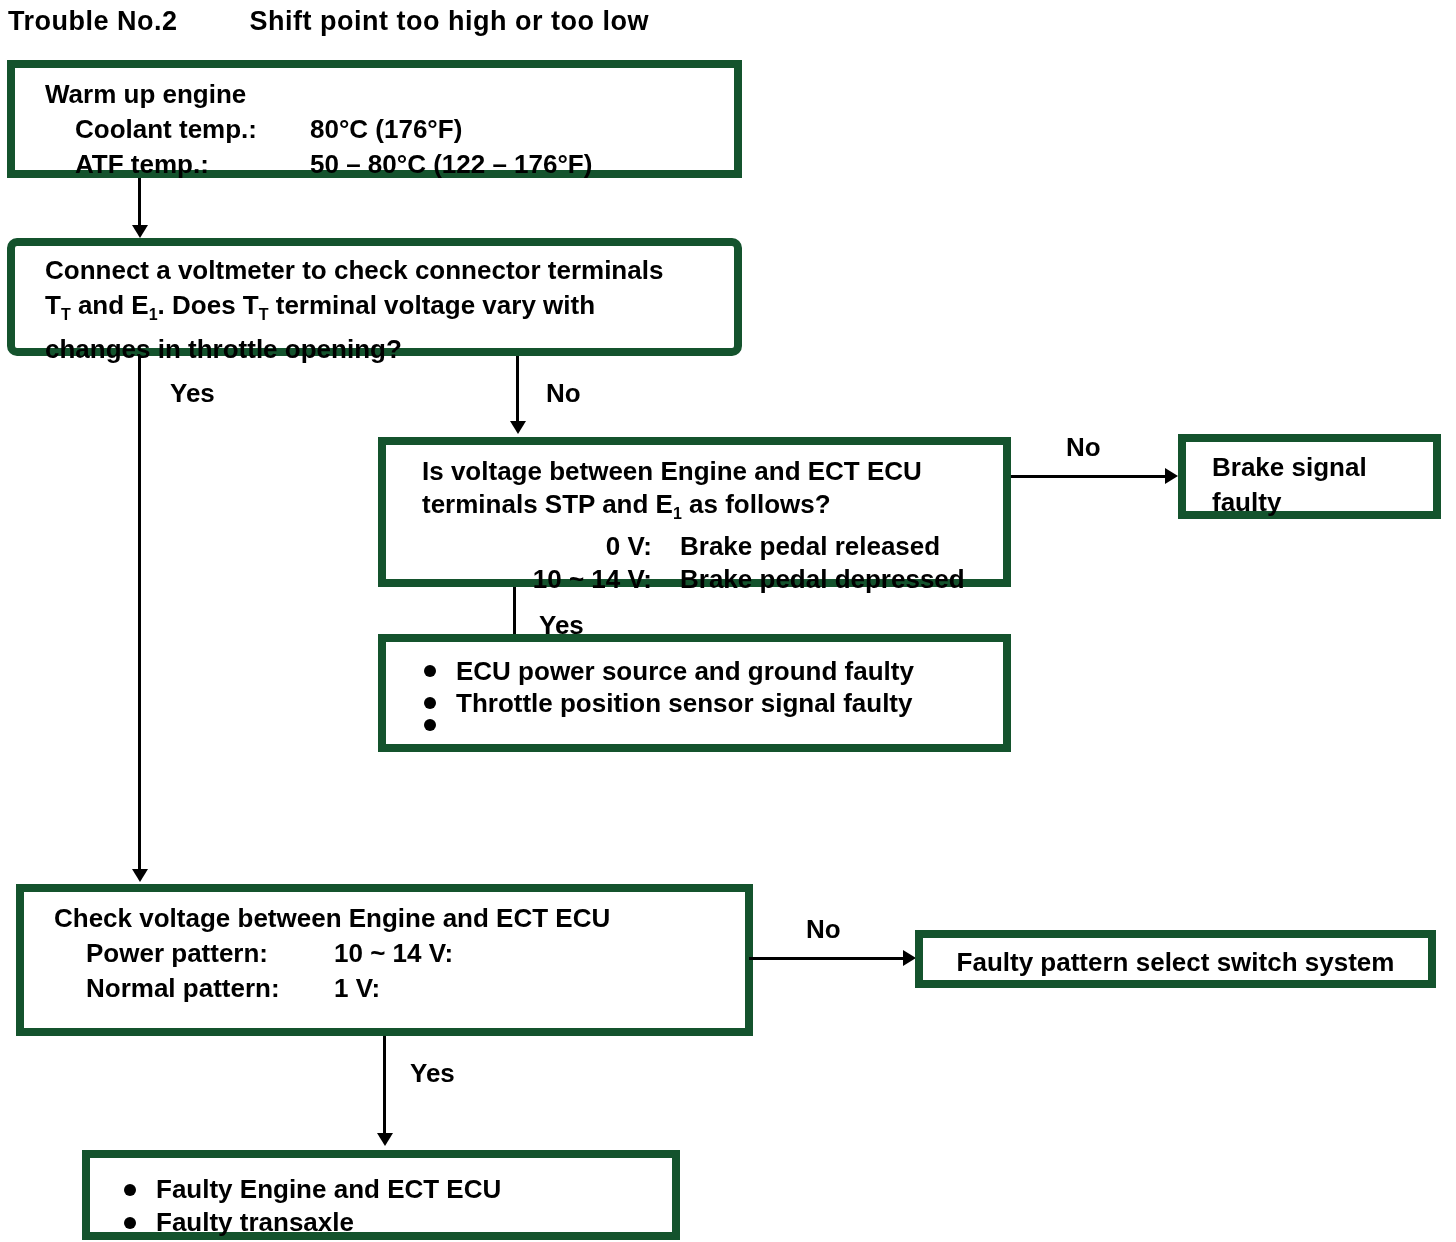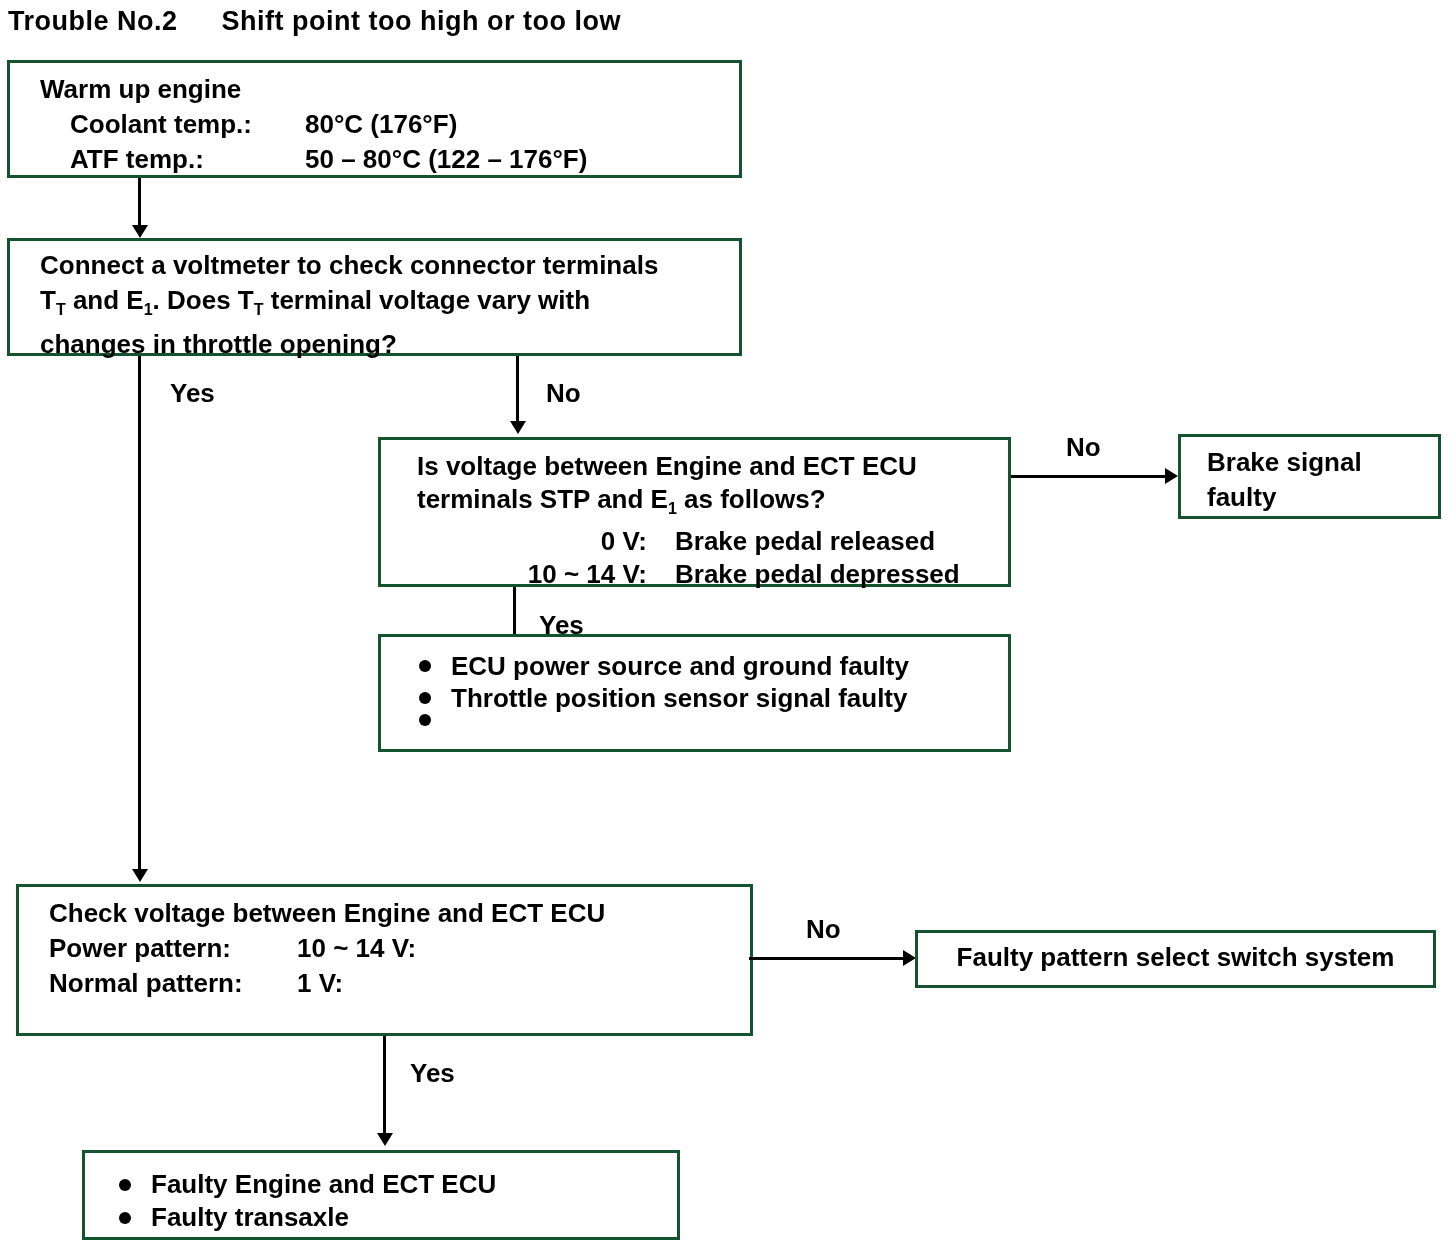"Shift point too high or" .title .t2 { margin-left: 44px -> 72px }
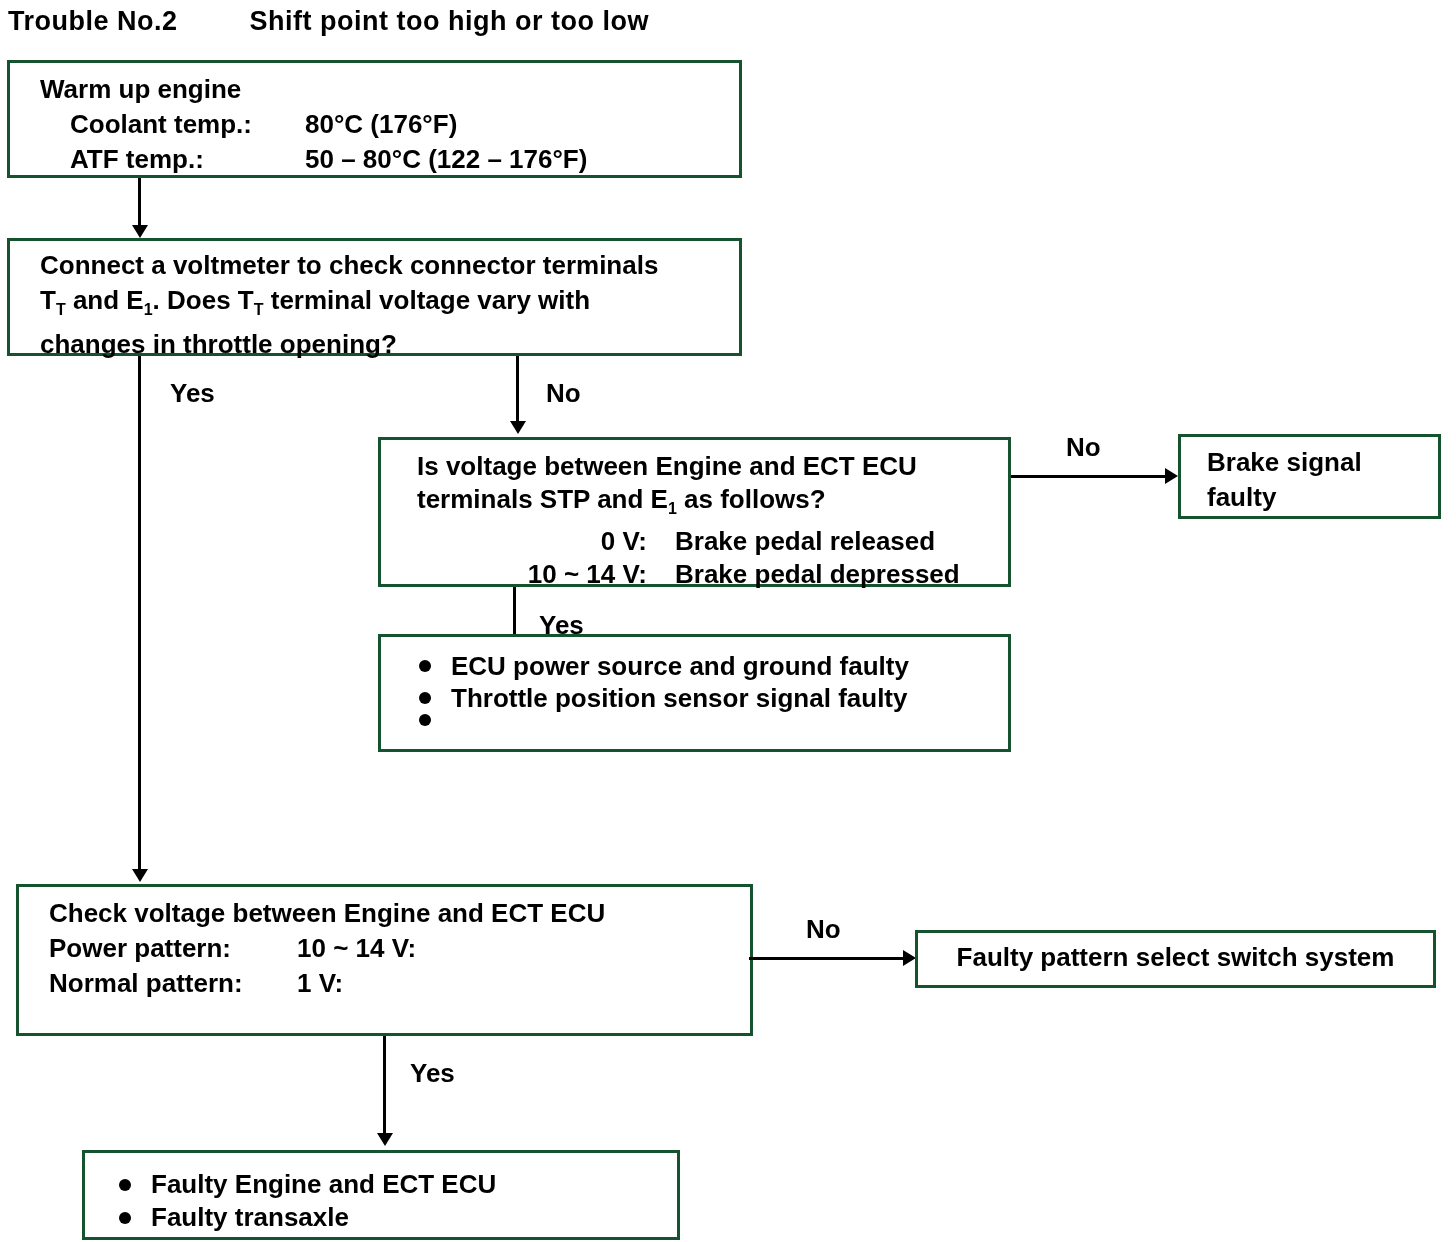"Warm up engine" .node { border: 3px solid #14532d -> 8px solid #14532d }
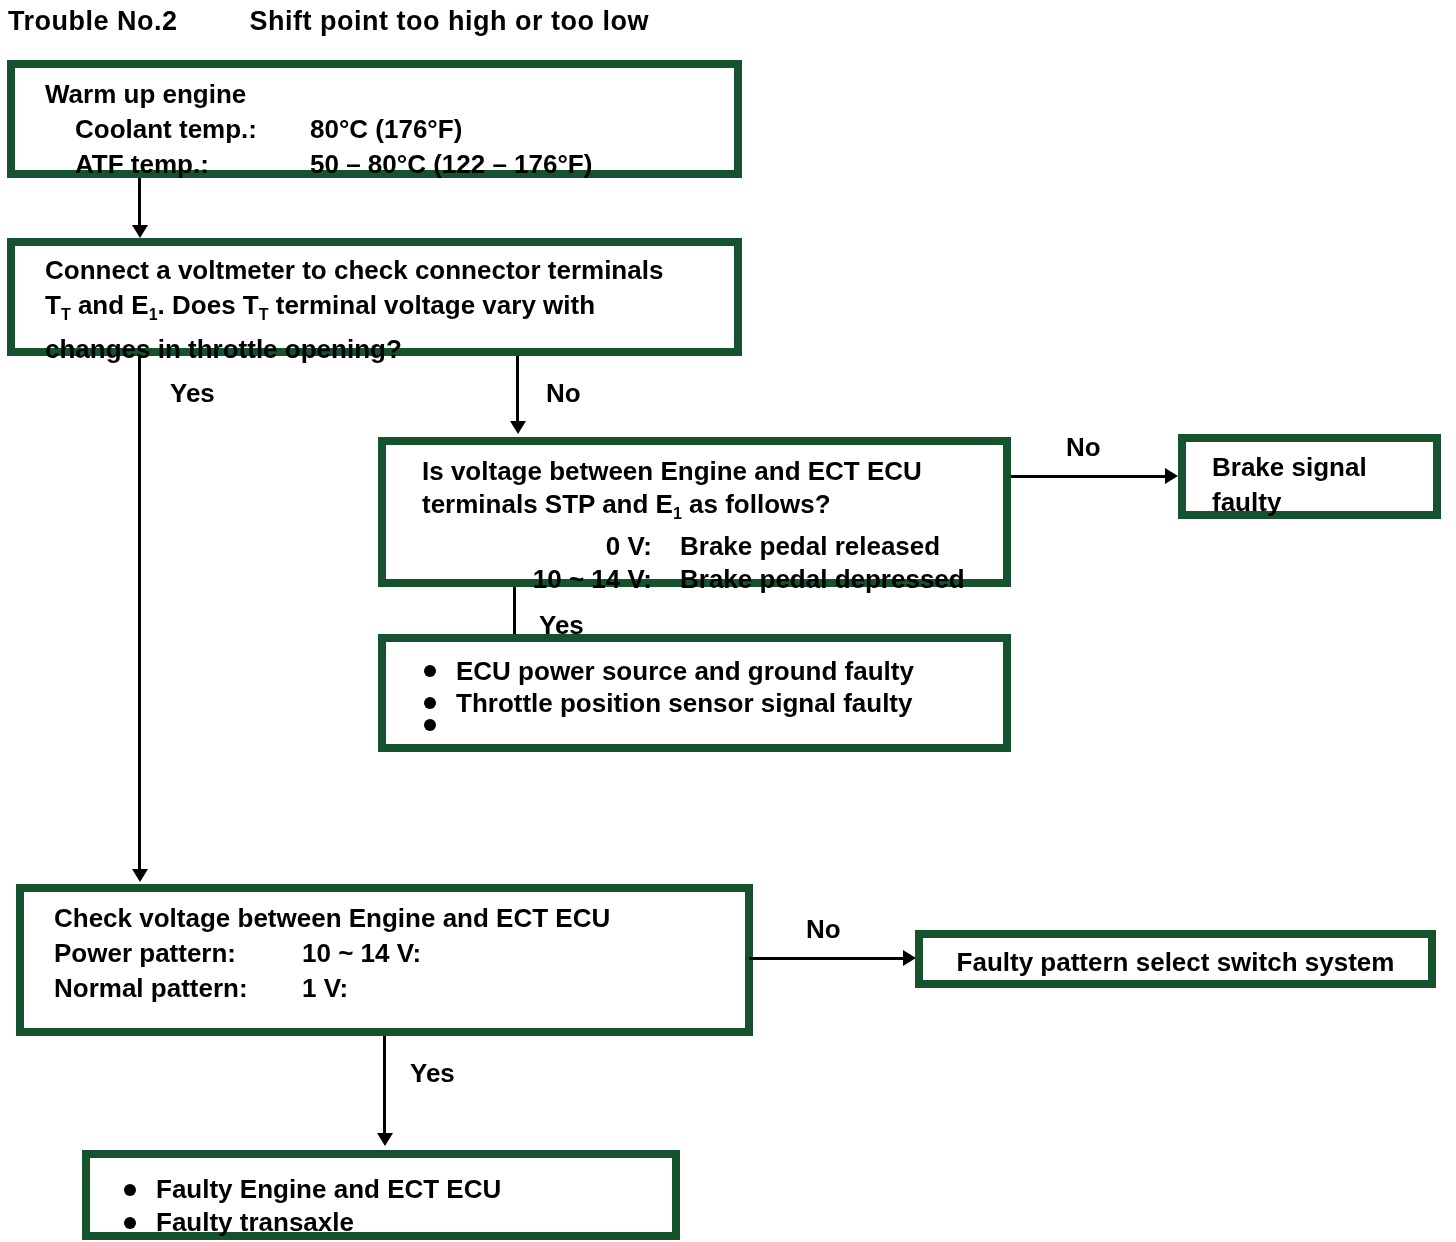"Connect a voltmeter to check" #box-voltmeter { border-radius: none -> 10px }
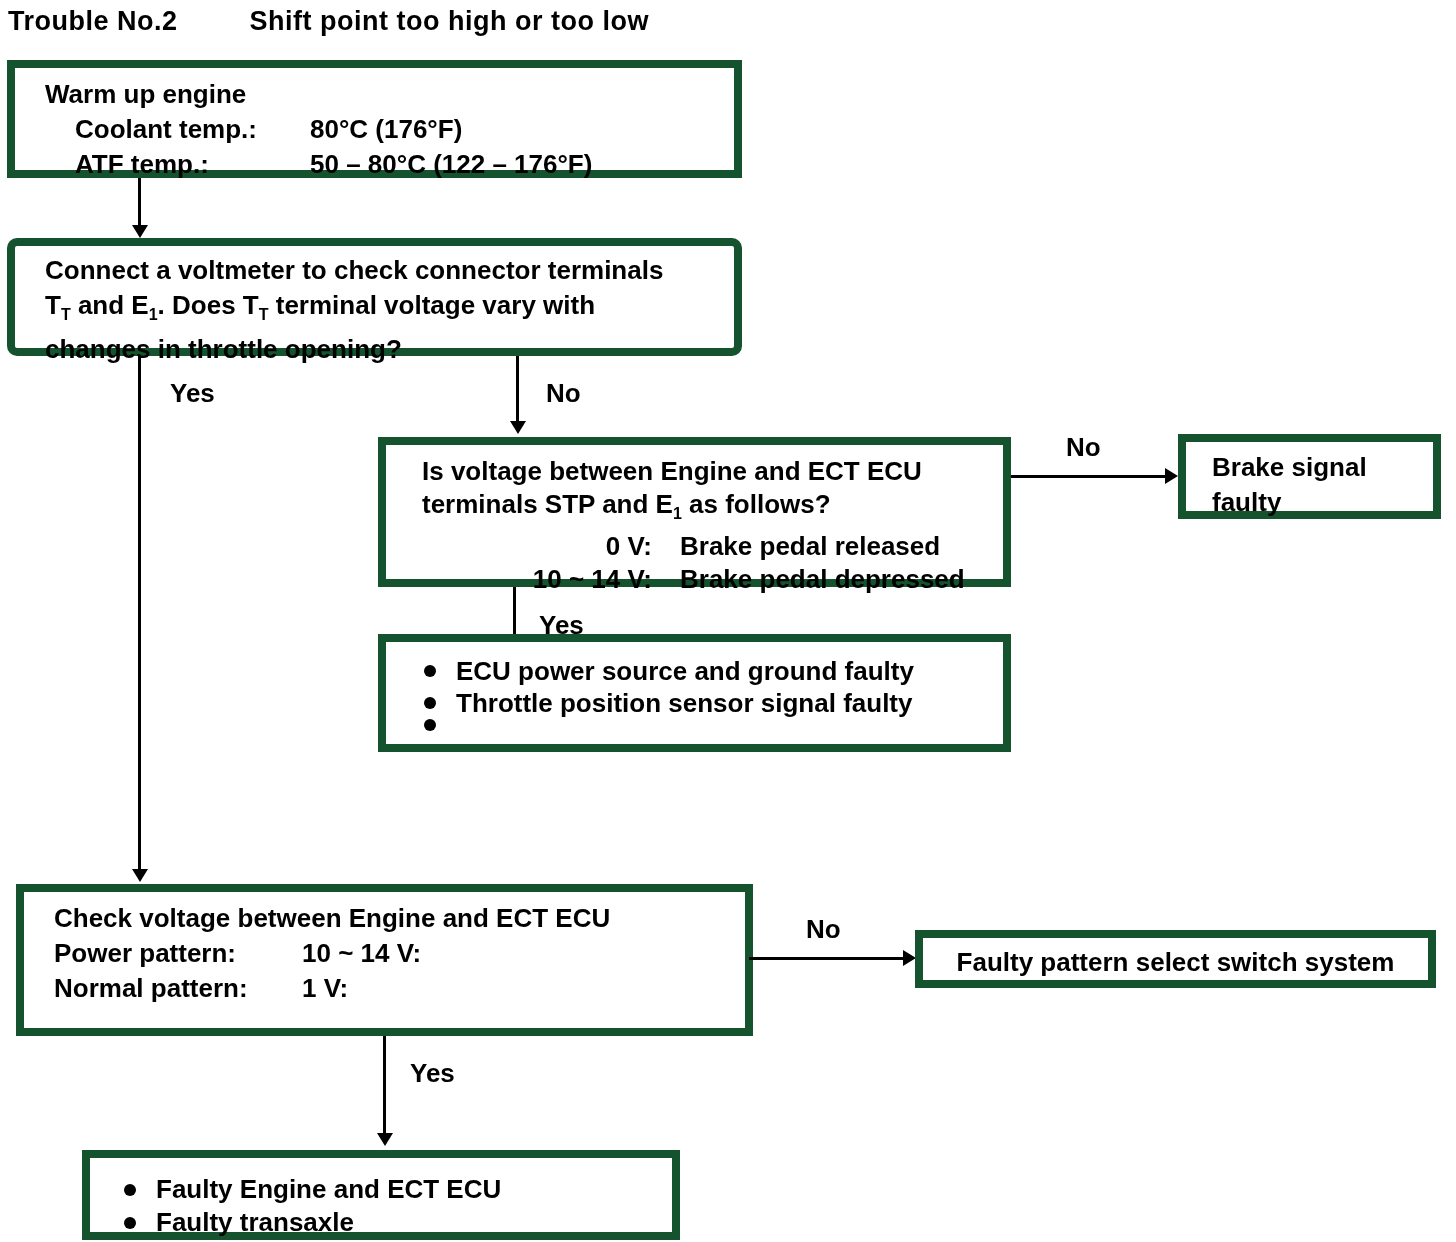"Power pattern: 10 ~ 14" #box-pcheck .row { margin-left: none -> 32px }
